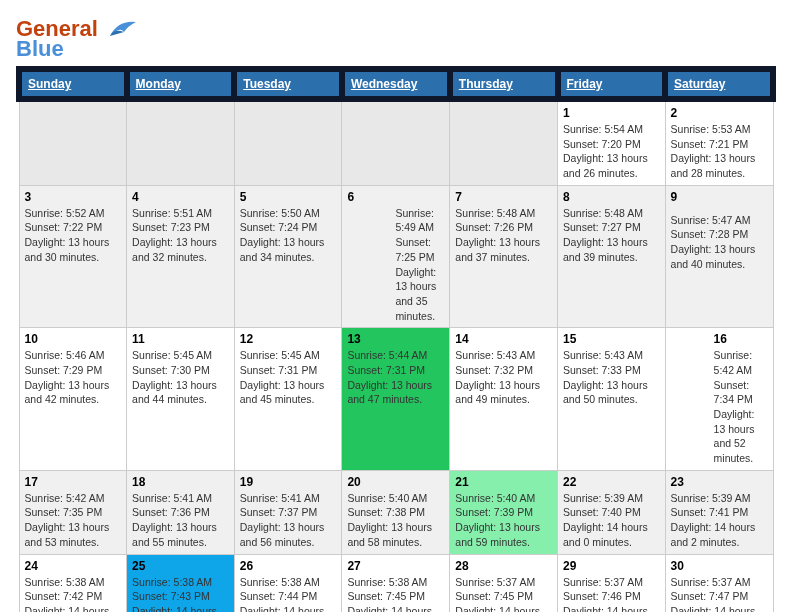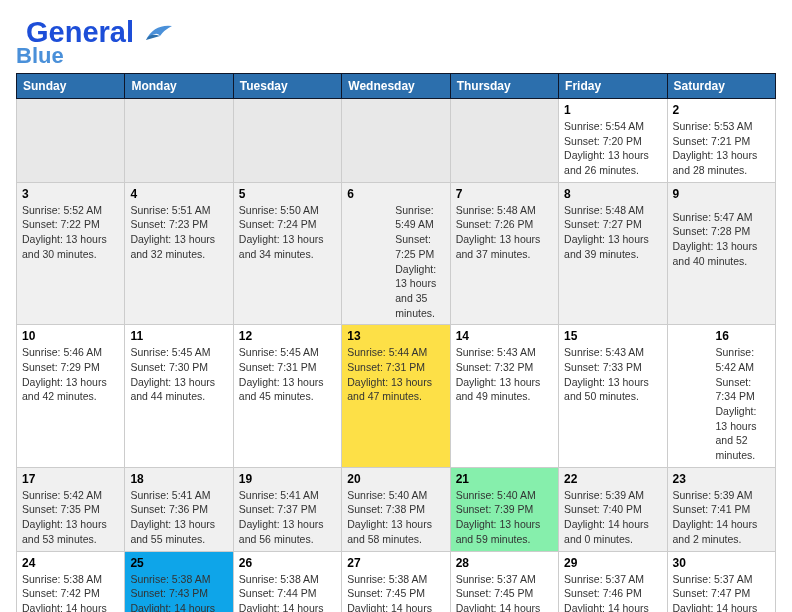"General" span { color: #1d4ed8 -> #c2410c; font-size: 29px -> 22px; margin-left: 10px -> none }
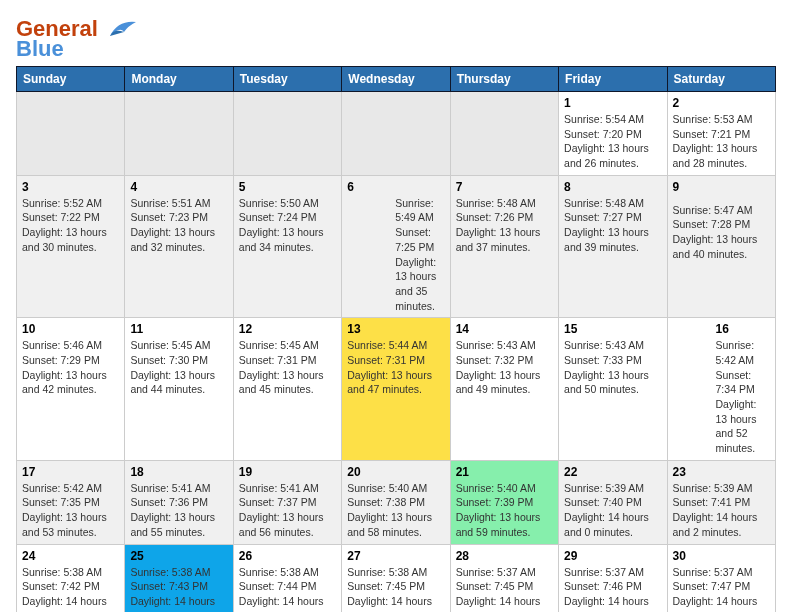"Sunday" .calendar th { border: 1px solid #0f172a -> 6px solid #0f172a; text-decoration: none -> underline }
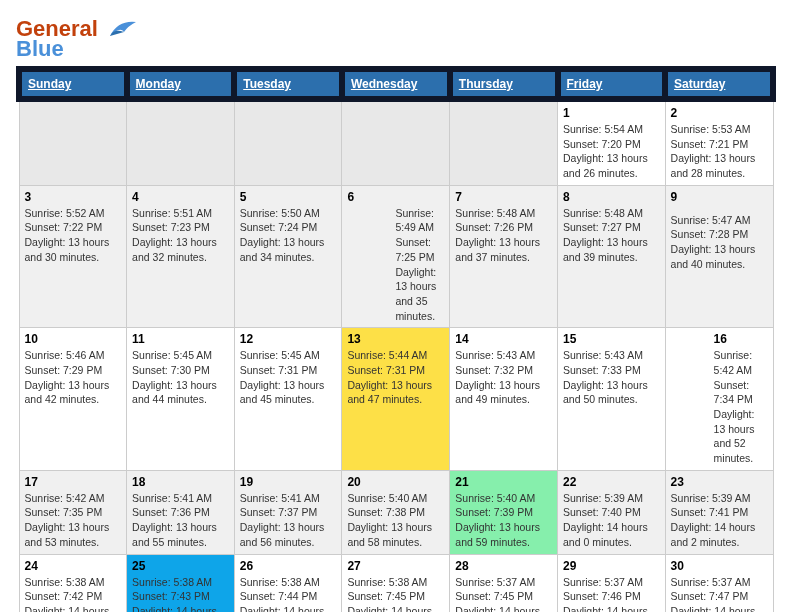"13" td { background: #fde047 -> #22c55e }
